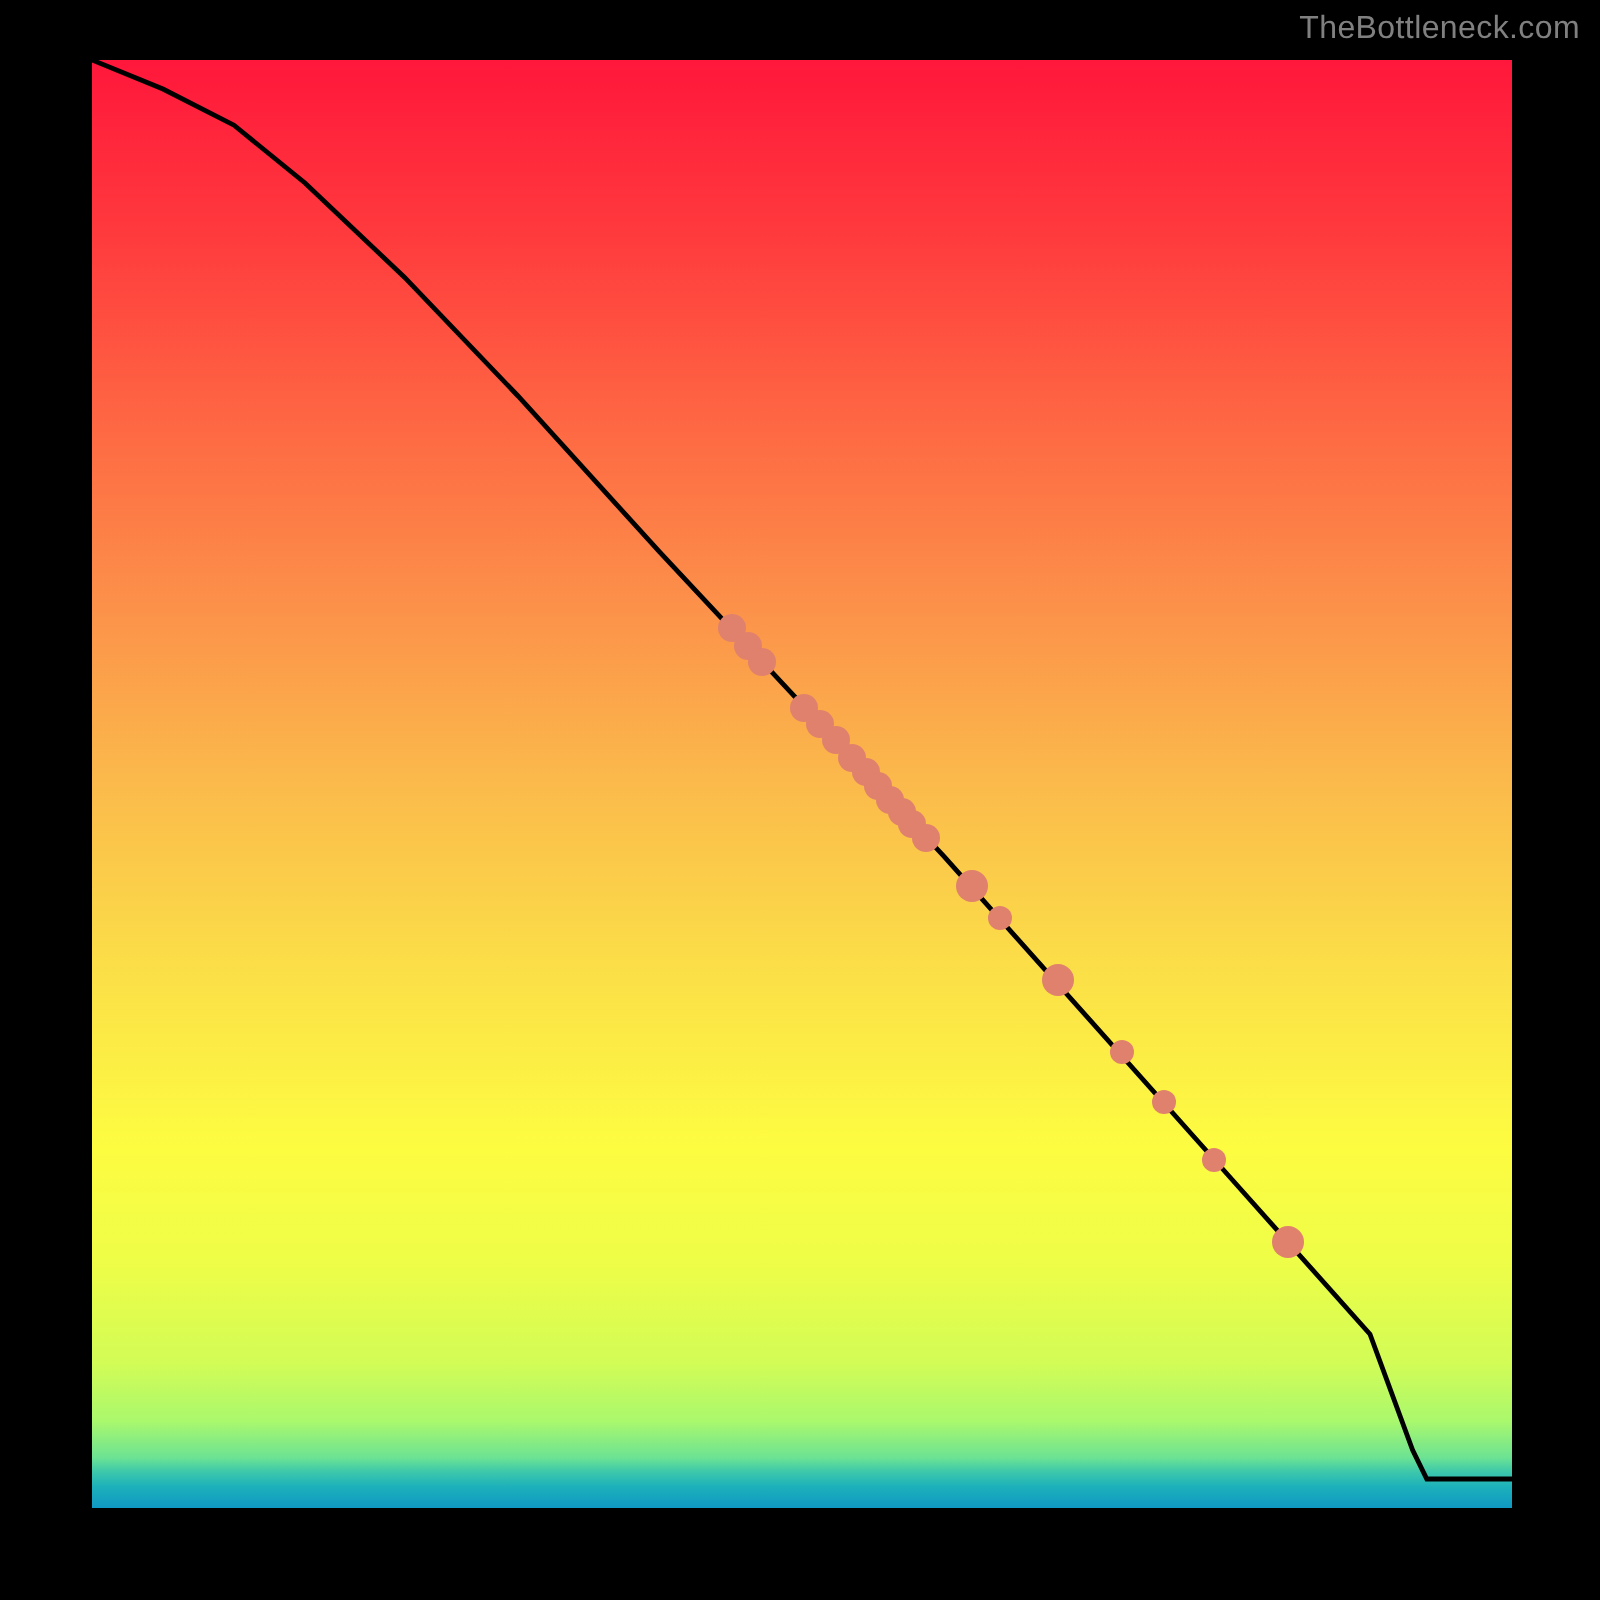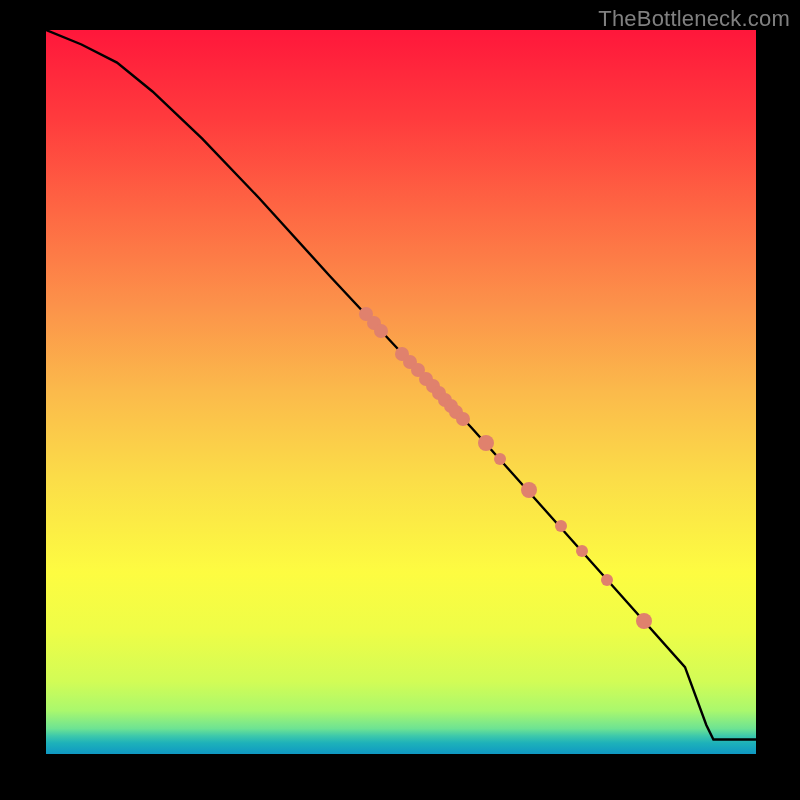"TheBottleneck.com" .watermark { font-size: 22px -> 16px }
